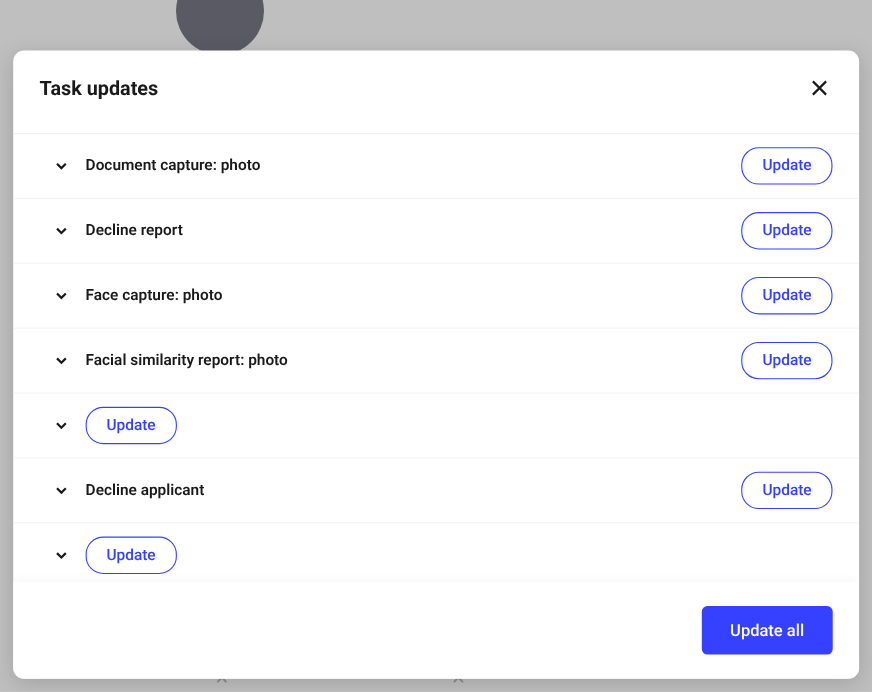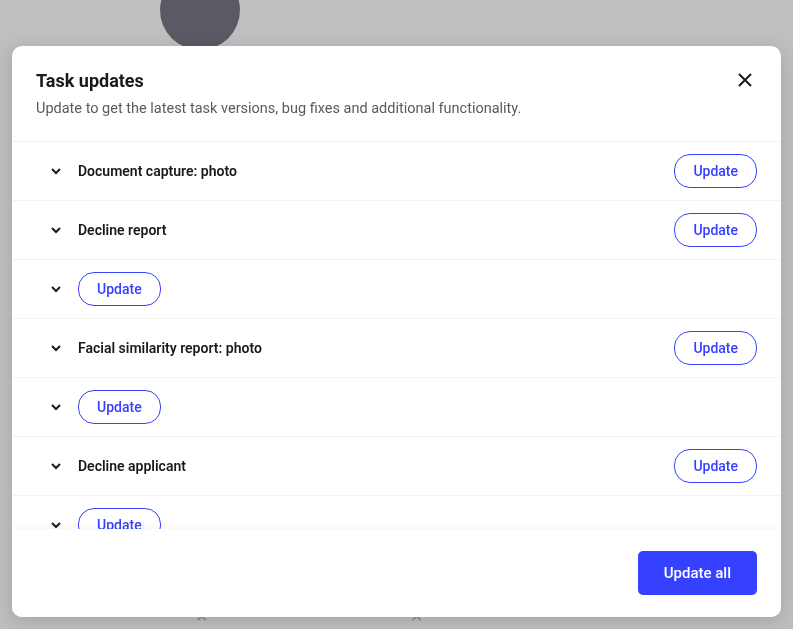"Update to get the latest" p.modal-subtitle { html: <p>Update to get the latest task versions, bug fixes and additional functionality.</p> -> none }
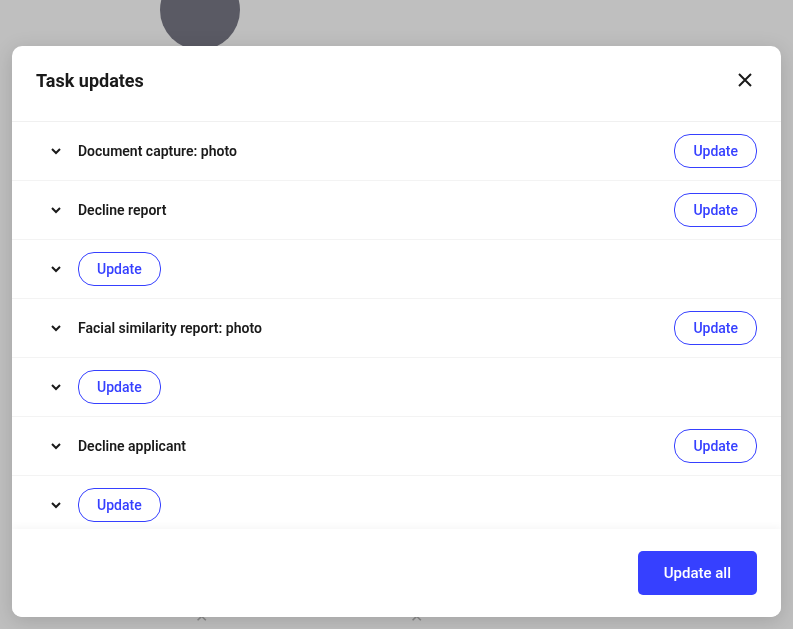"Face capture: photo" span.task-name { html: none -> <span>Face capture: photo</span> }
